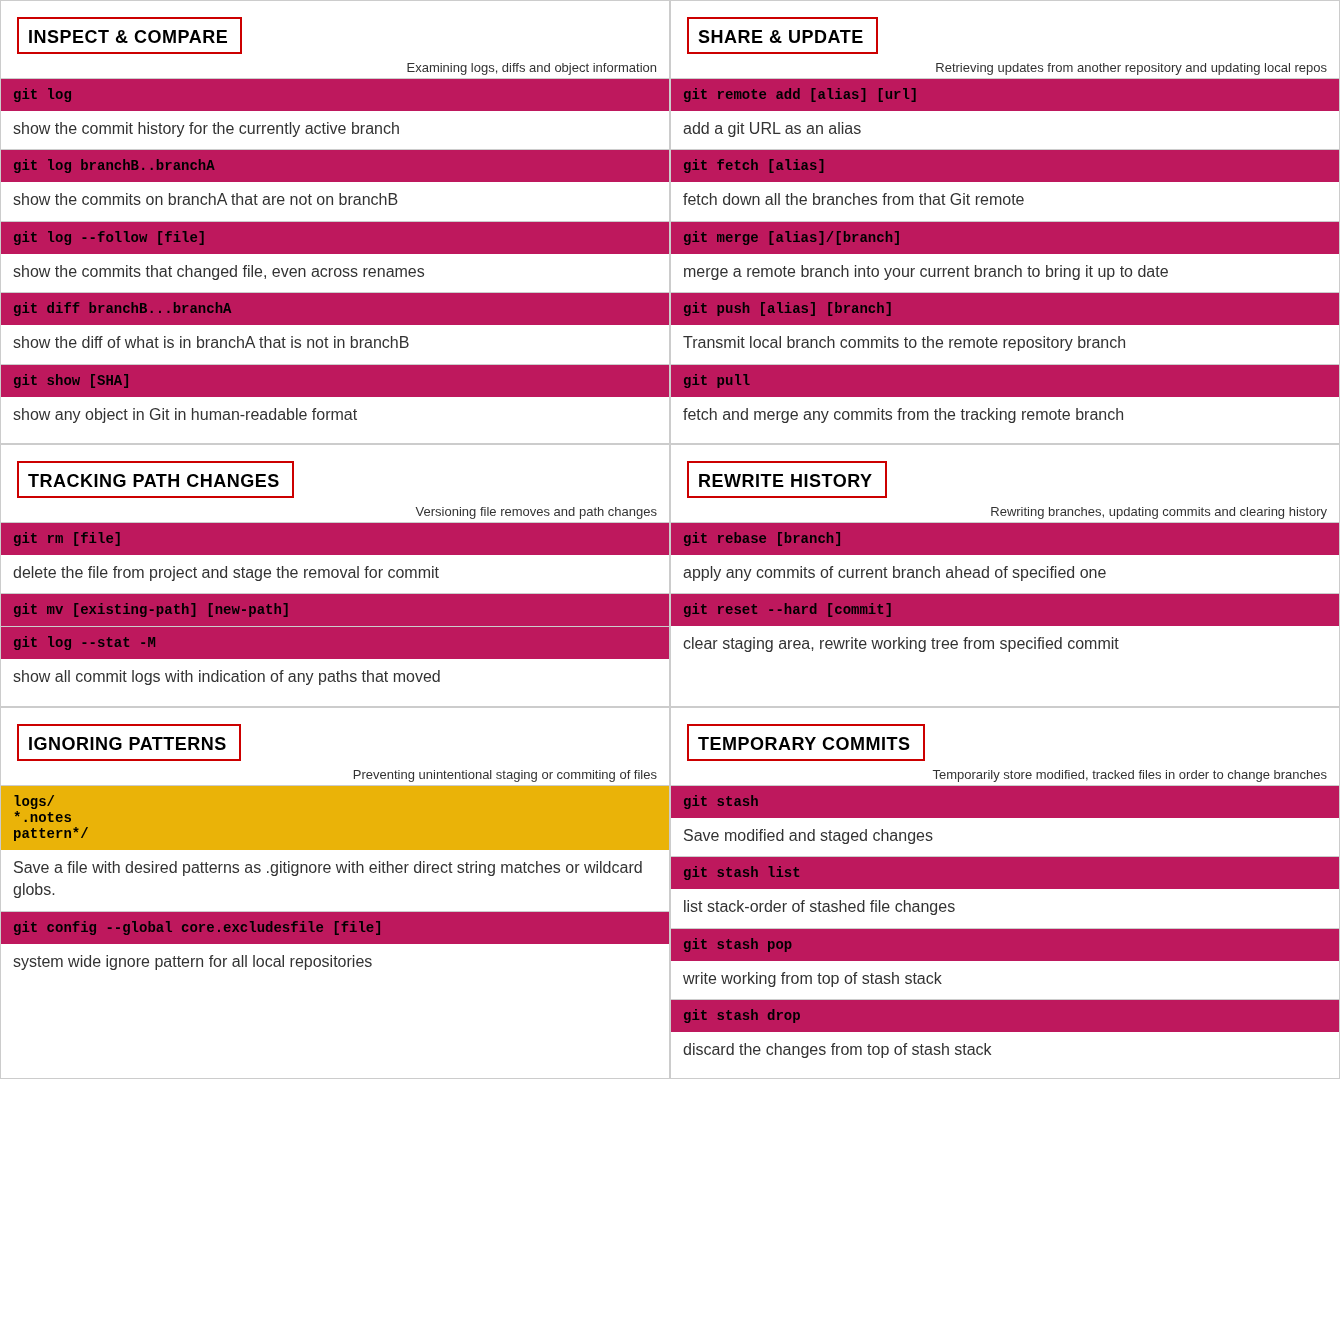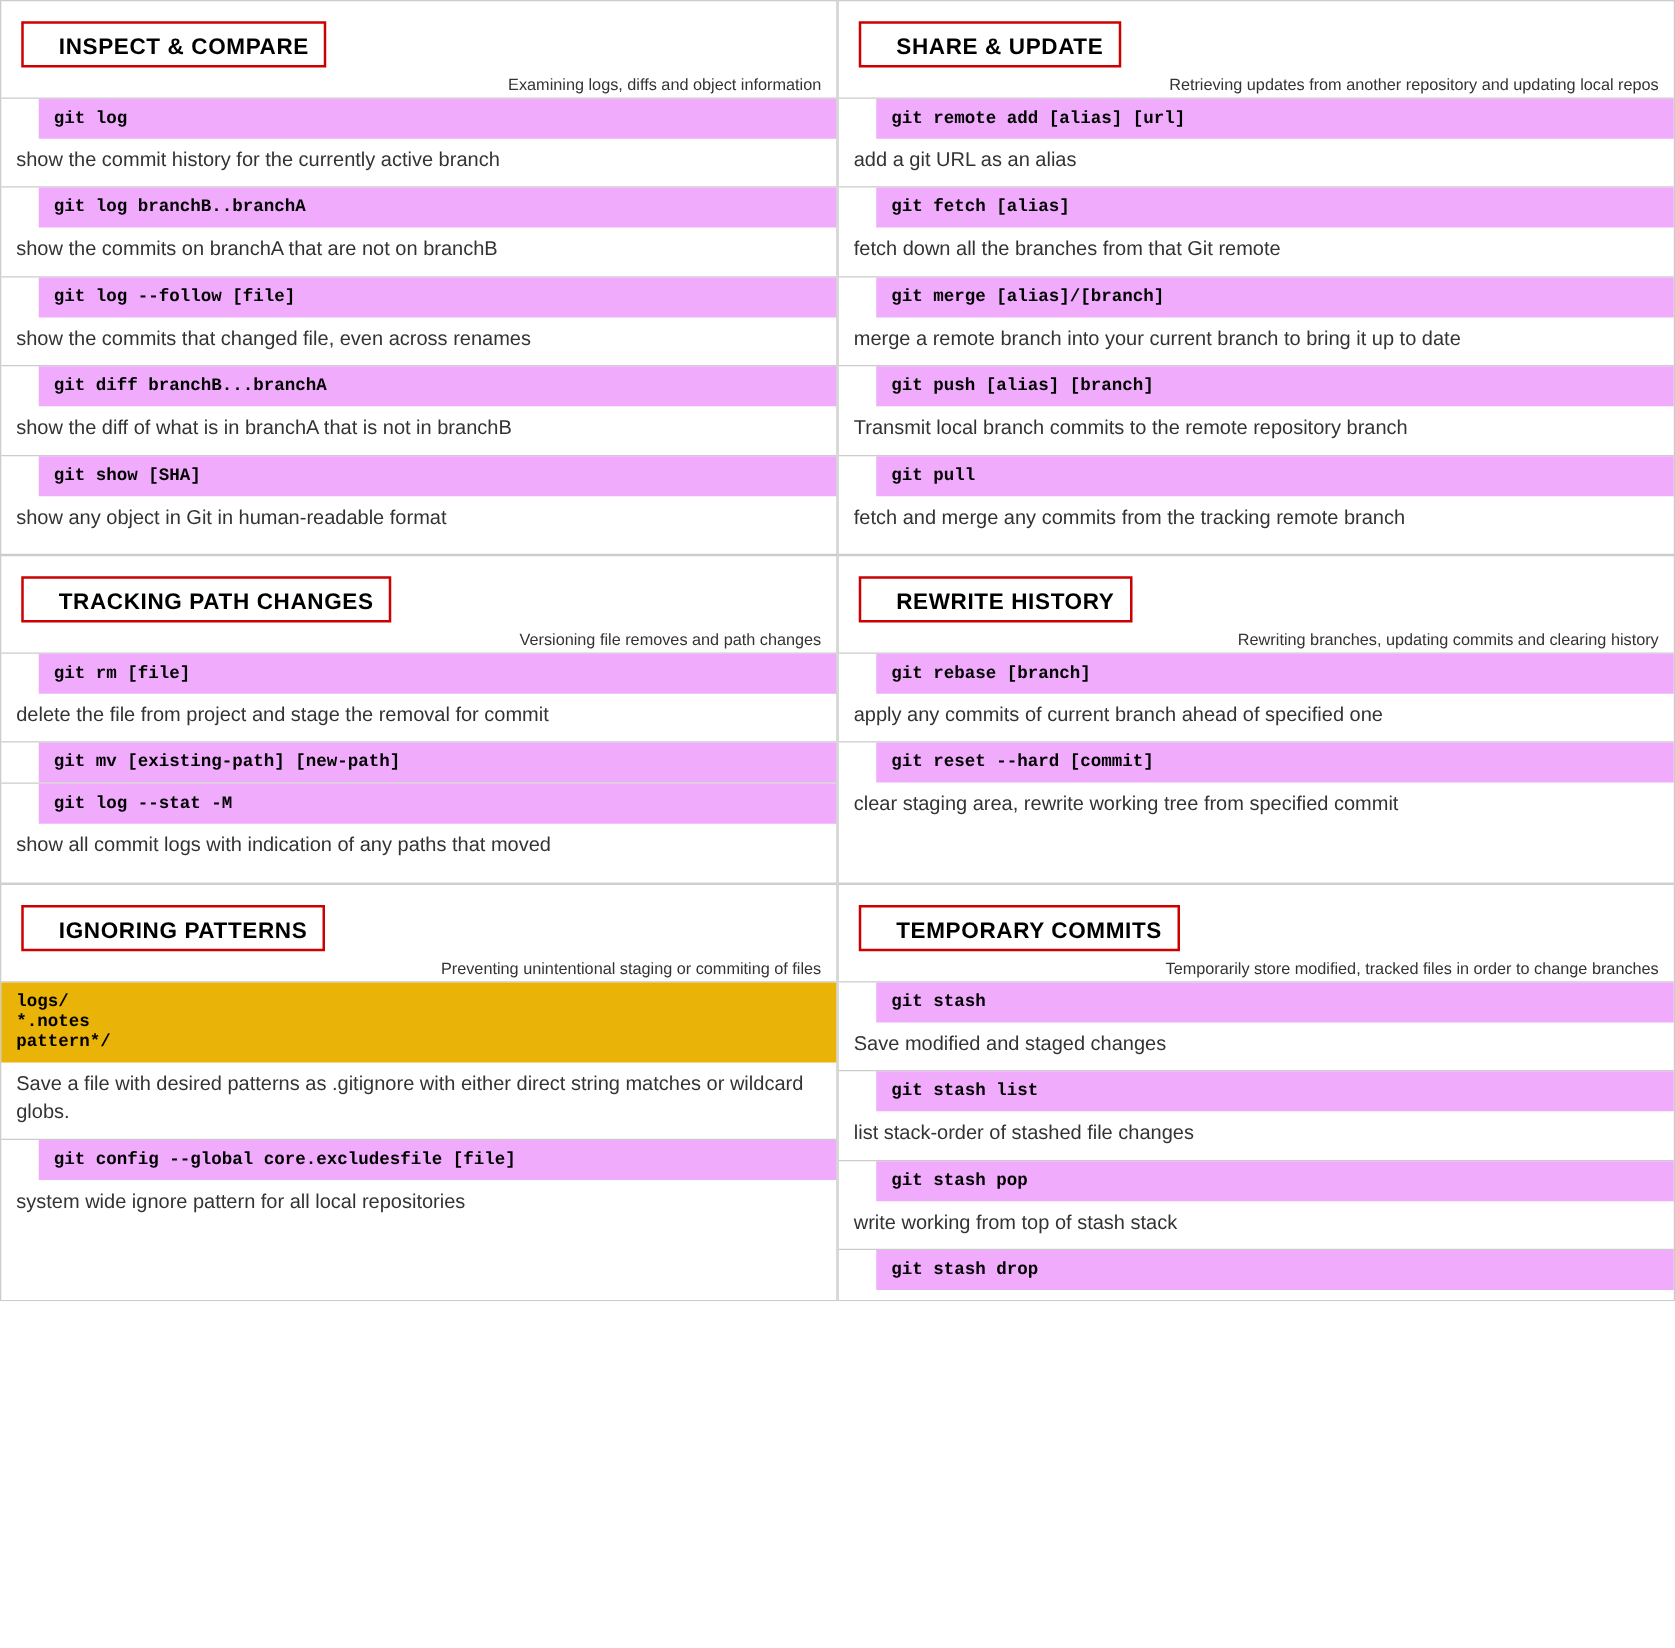"INSPECT & COMPARE" .section-header { padding: 8px 12px 4px 28px -> 8px 12px 4px 9px }
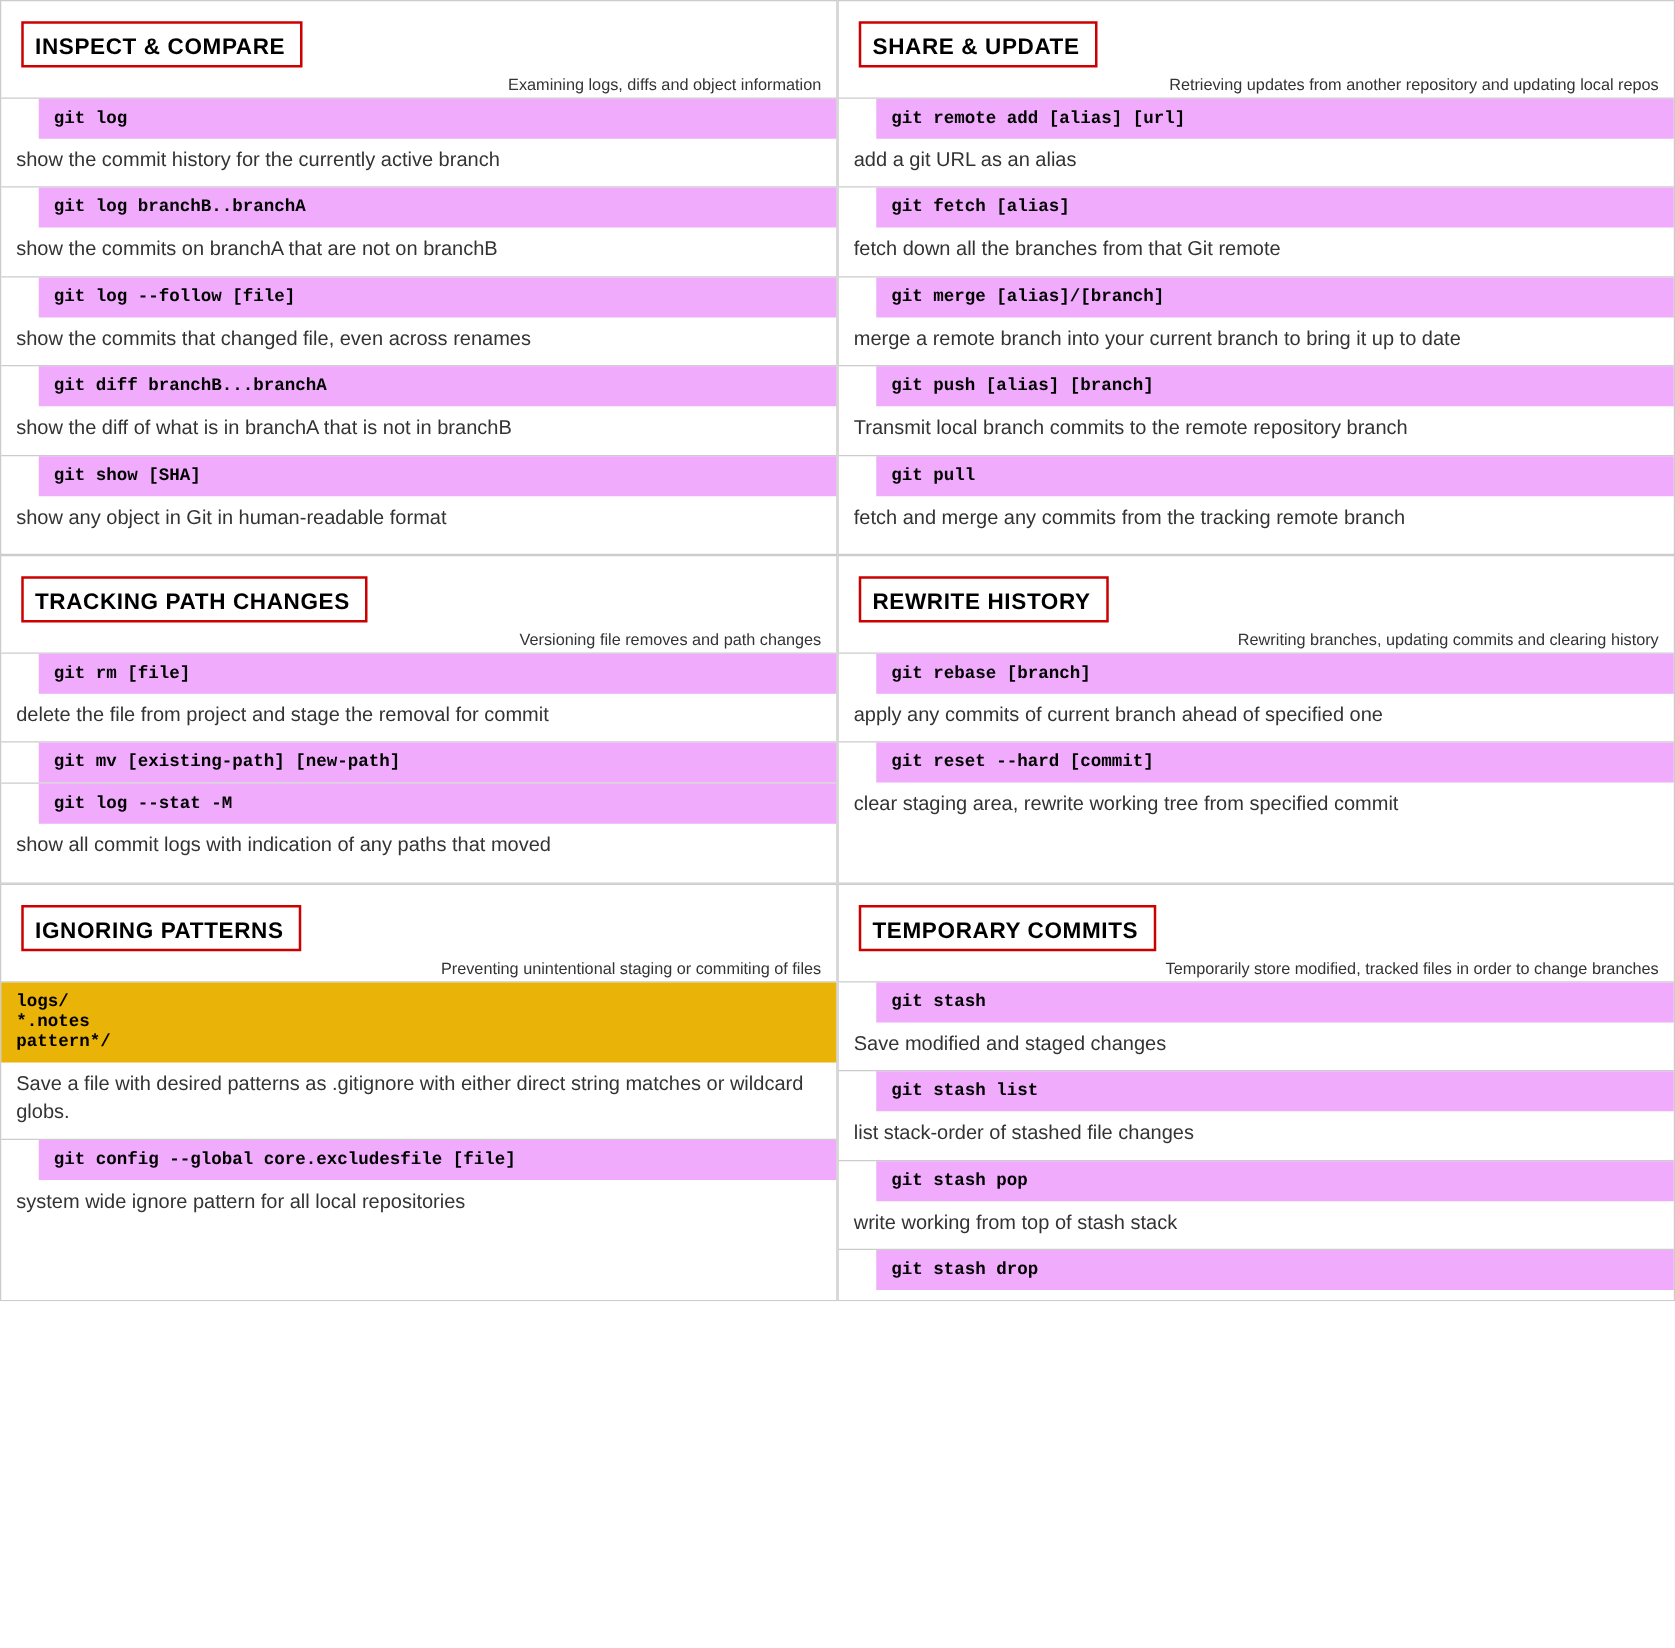"git log" .cmd-title { background: #f0abfc -> #be185d; margin-left: 30px -> none }
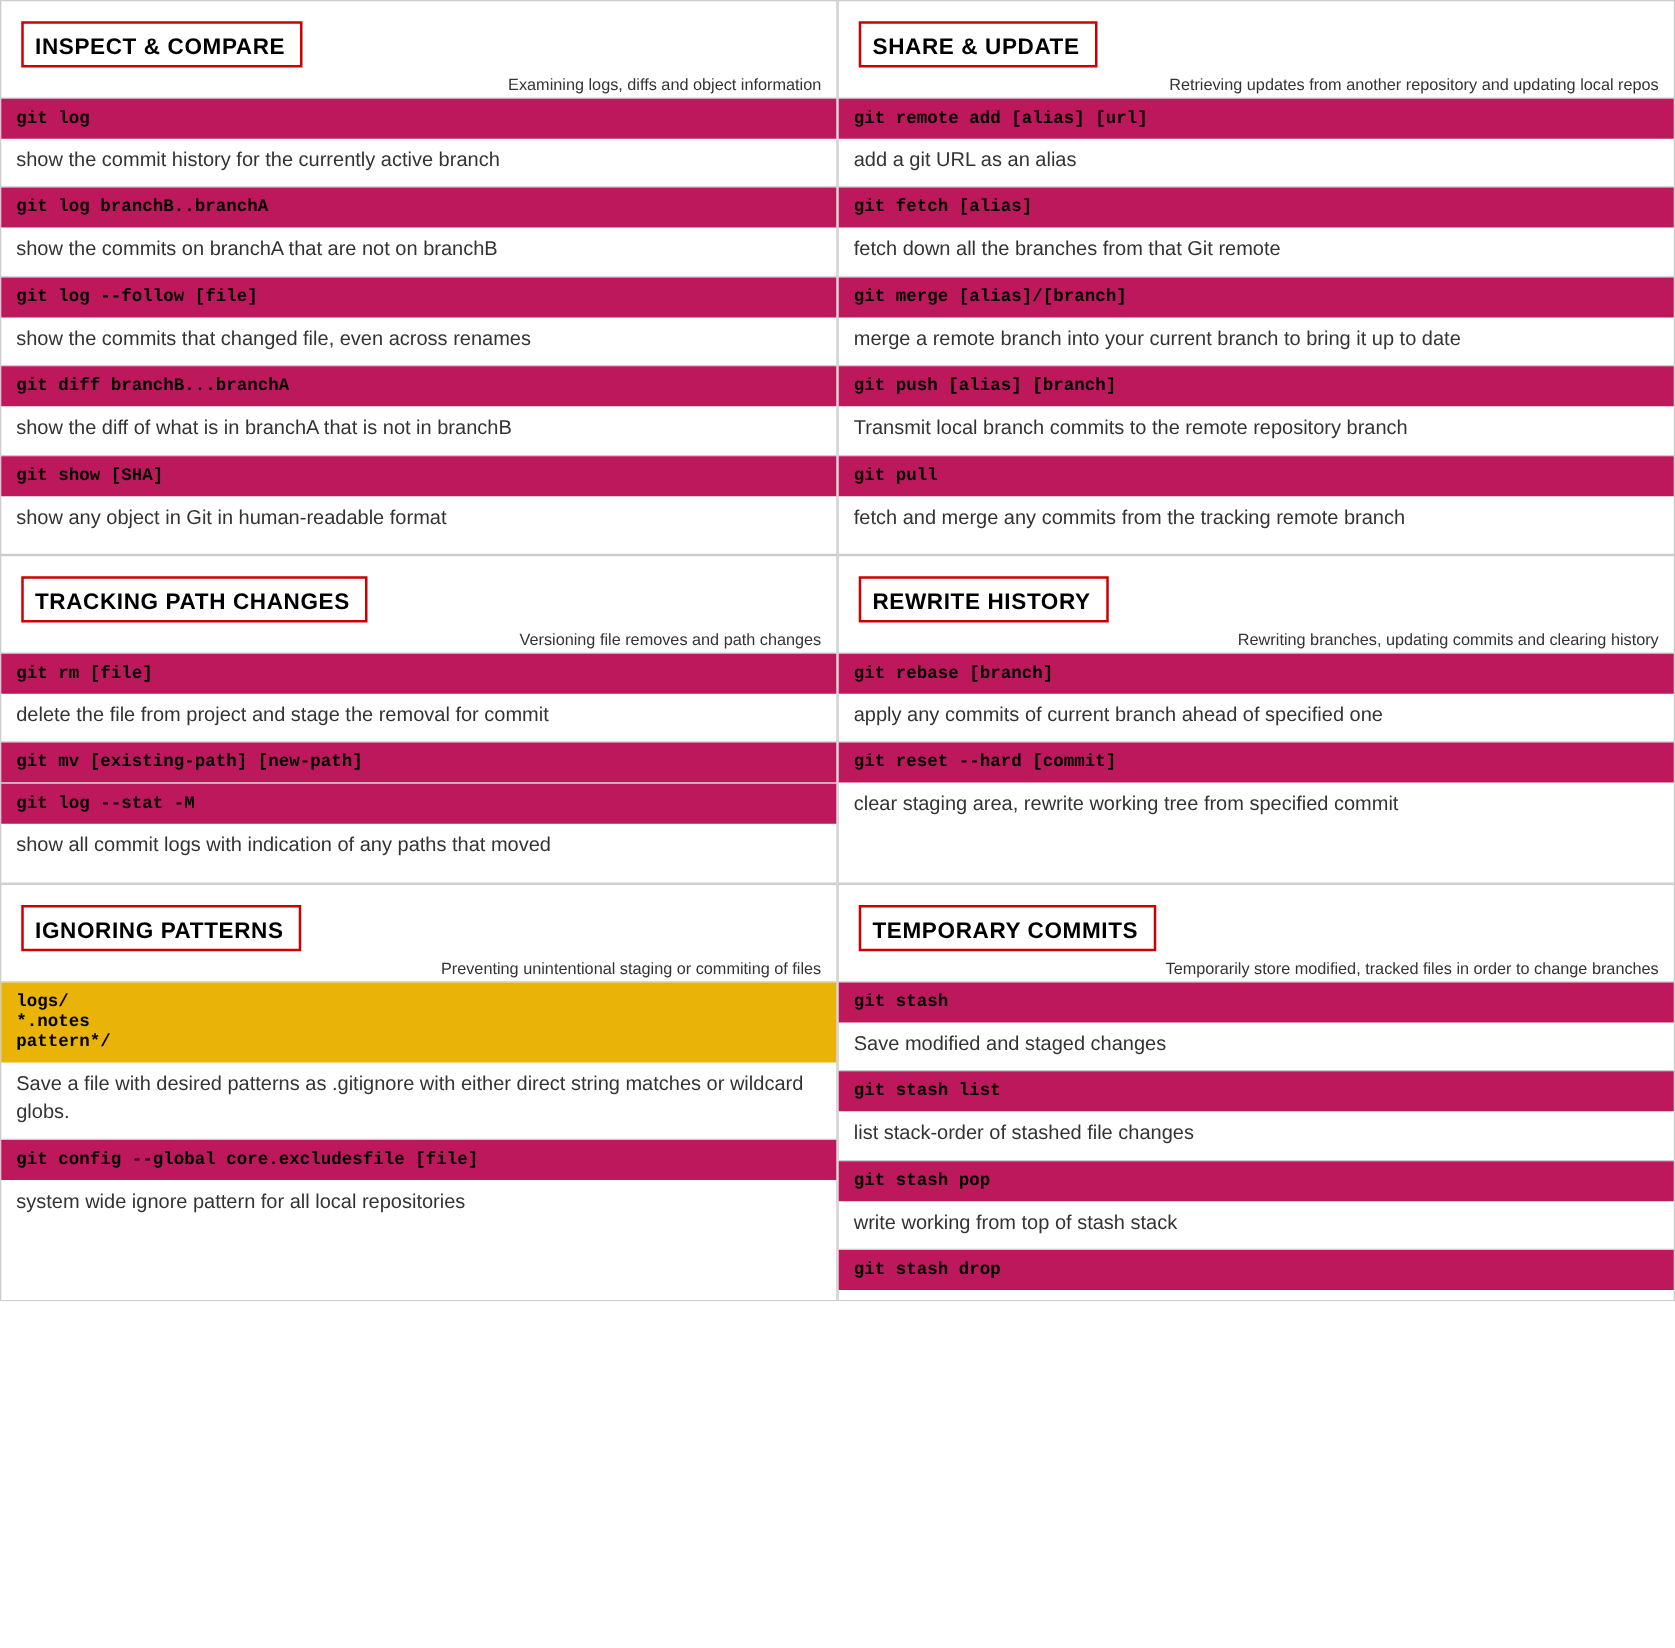"discard the changes from top" div.cmd-desc { html: none -> <div>discard the changes from top of stash stack</div> }
